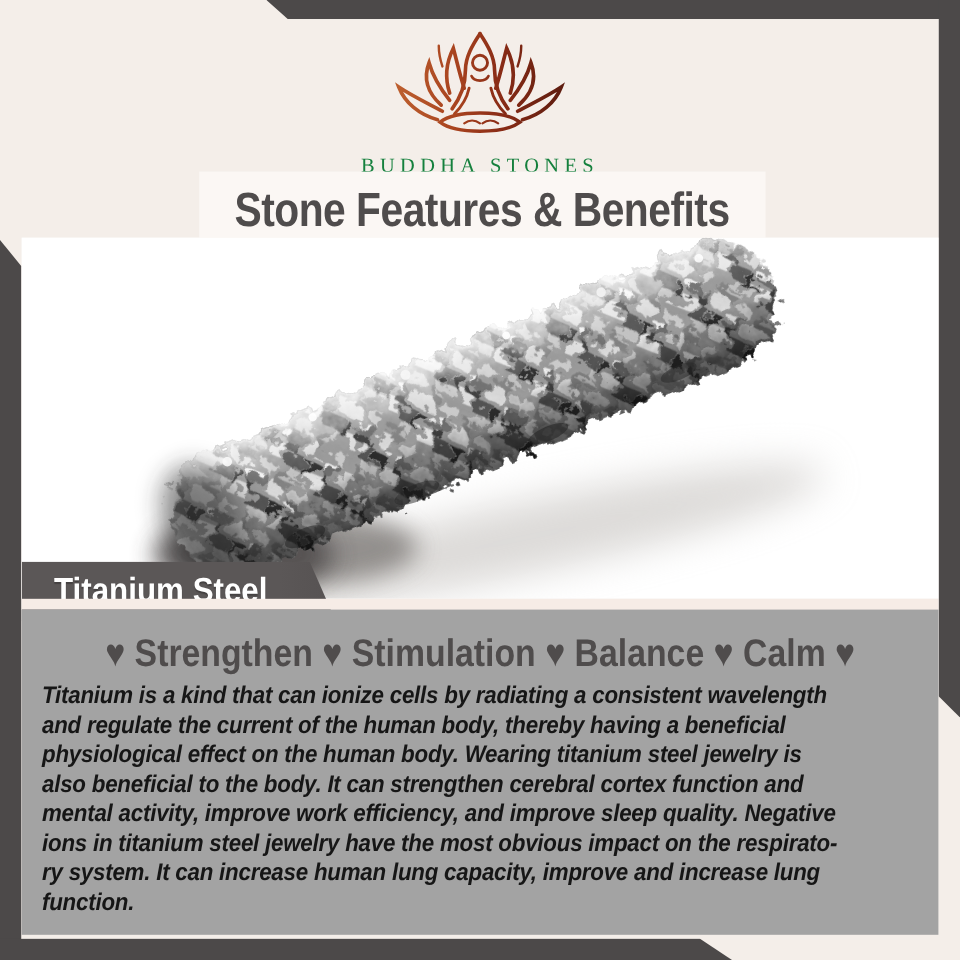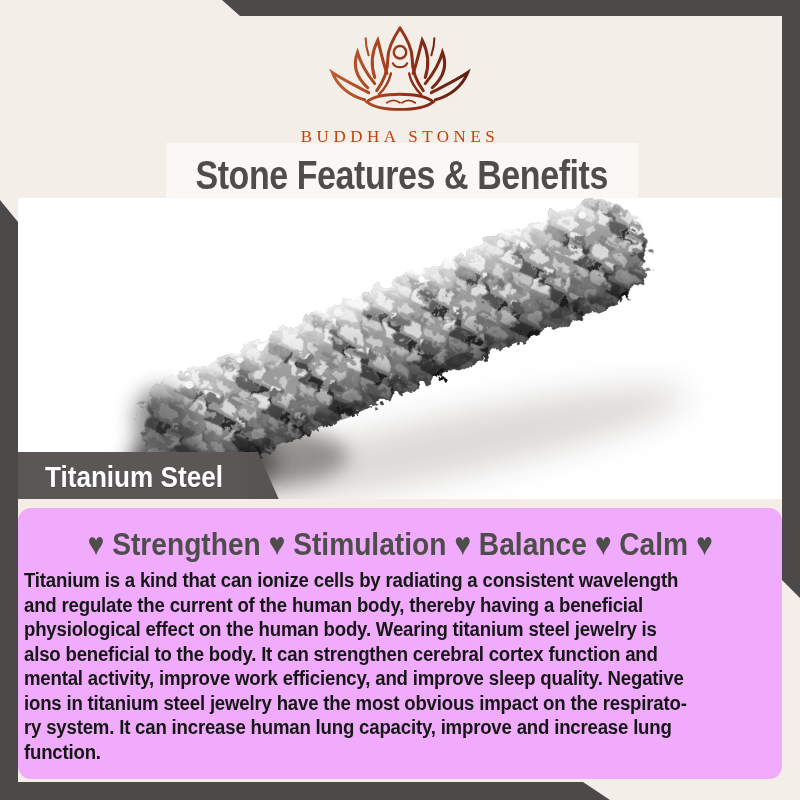"BUDDHA STONES" .brand { color: #c2410c -> #15803d }
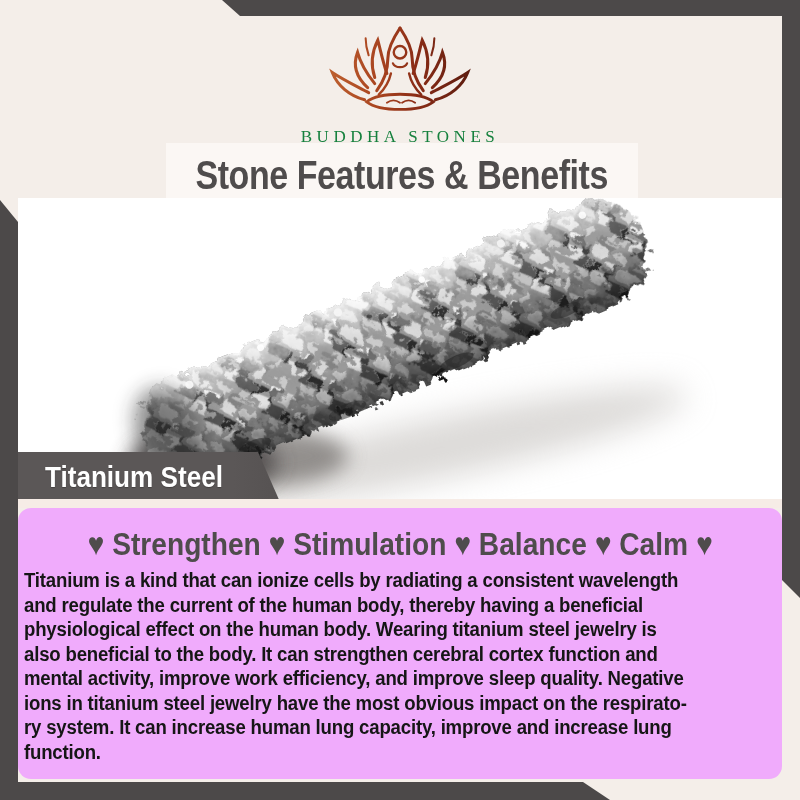"Titanium Steel" .product-label { top: 452px -> 468px }
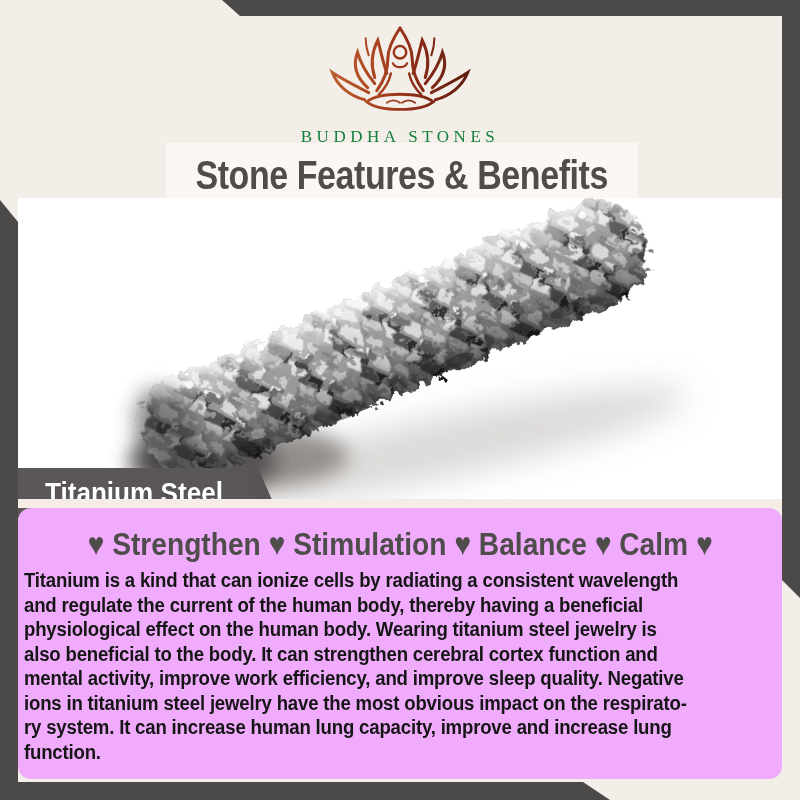"♥ Strengthen ♥ Stimulation ♥" .text-panel { background: #f0abfc -> #a3a3a3; border-radius: 13px -> none }
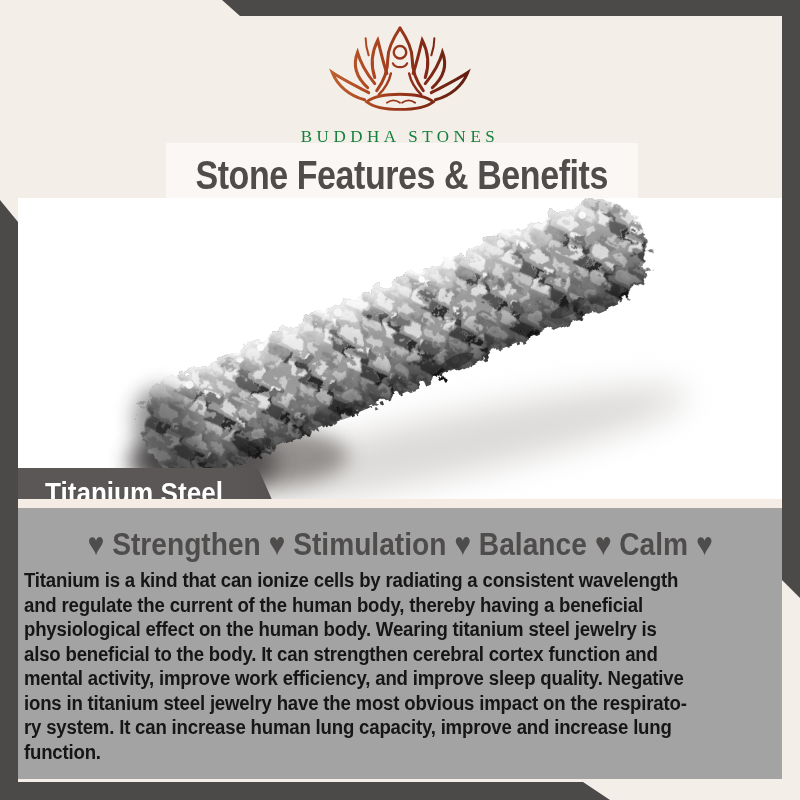"Titanium is a kind that" .body-lines { font-style: none -> italic; left: 6px -> 17px }
